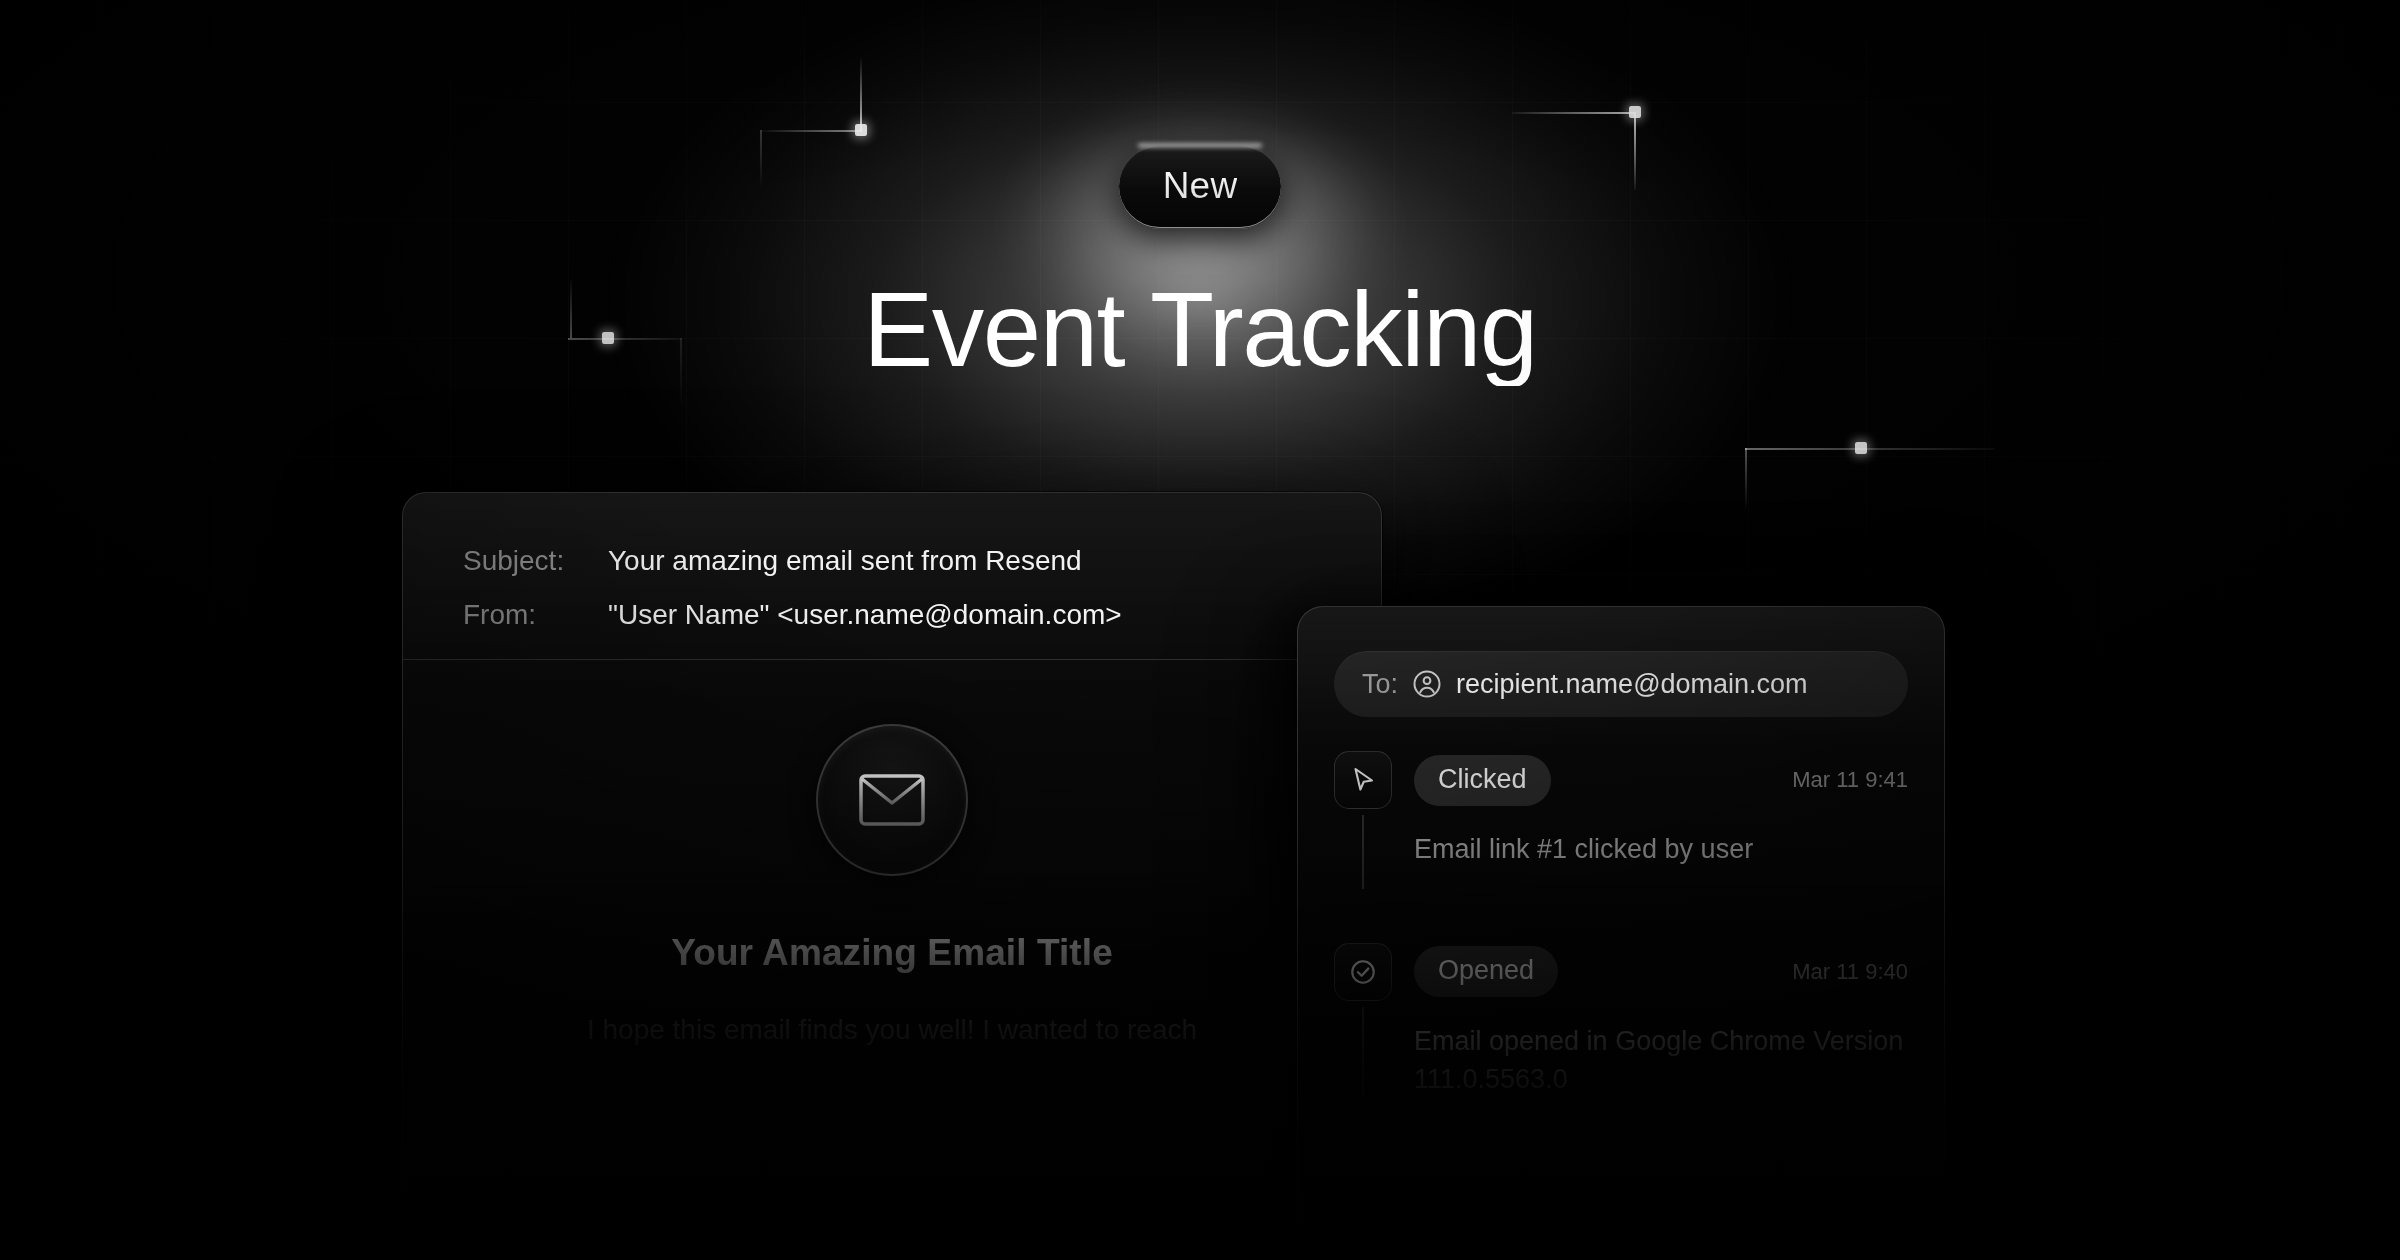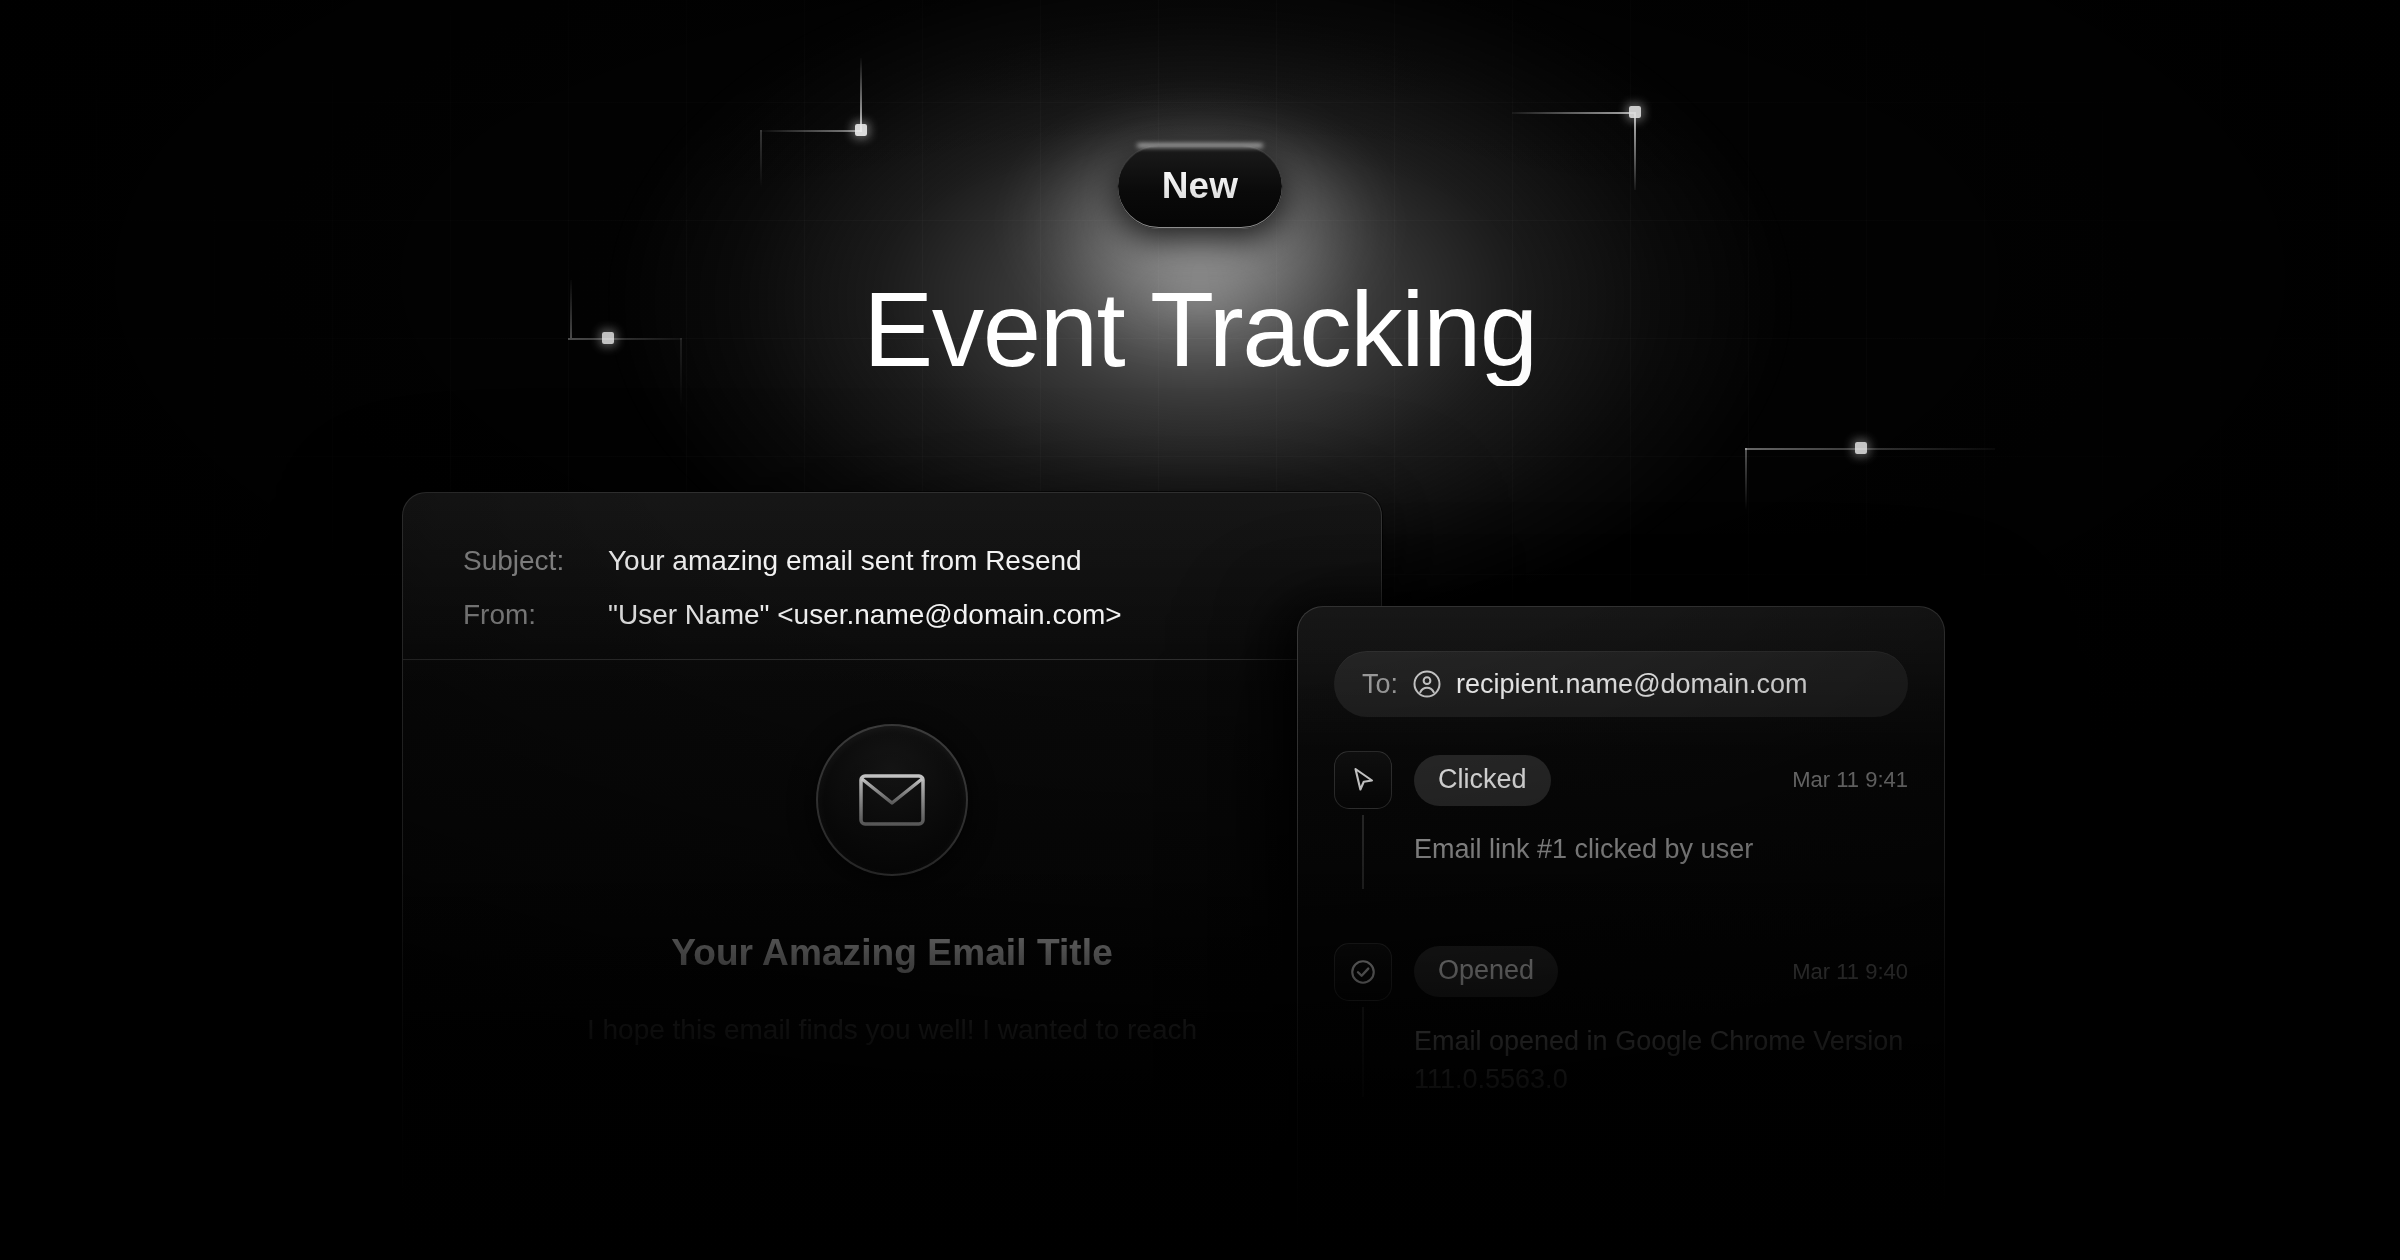"New" .pill-new span { font-weight: 700 -> 400 }
